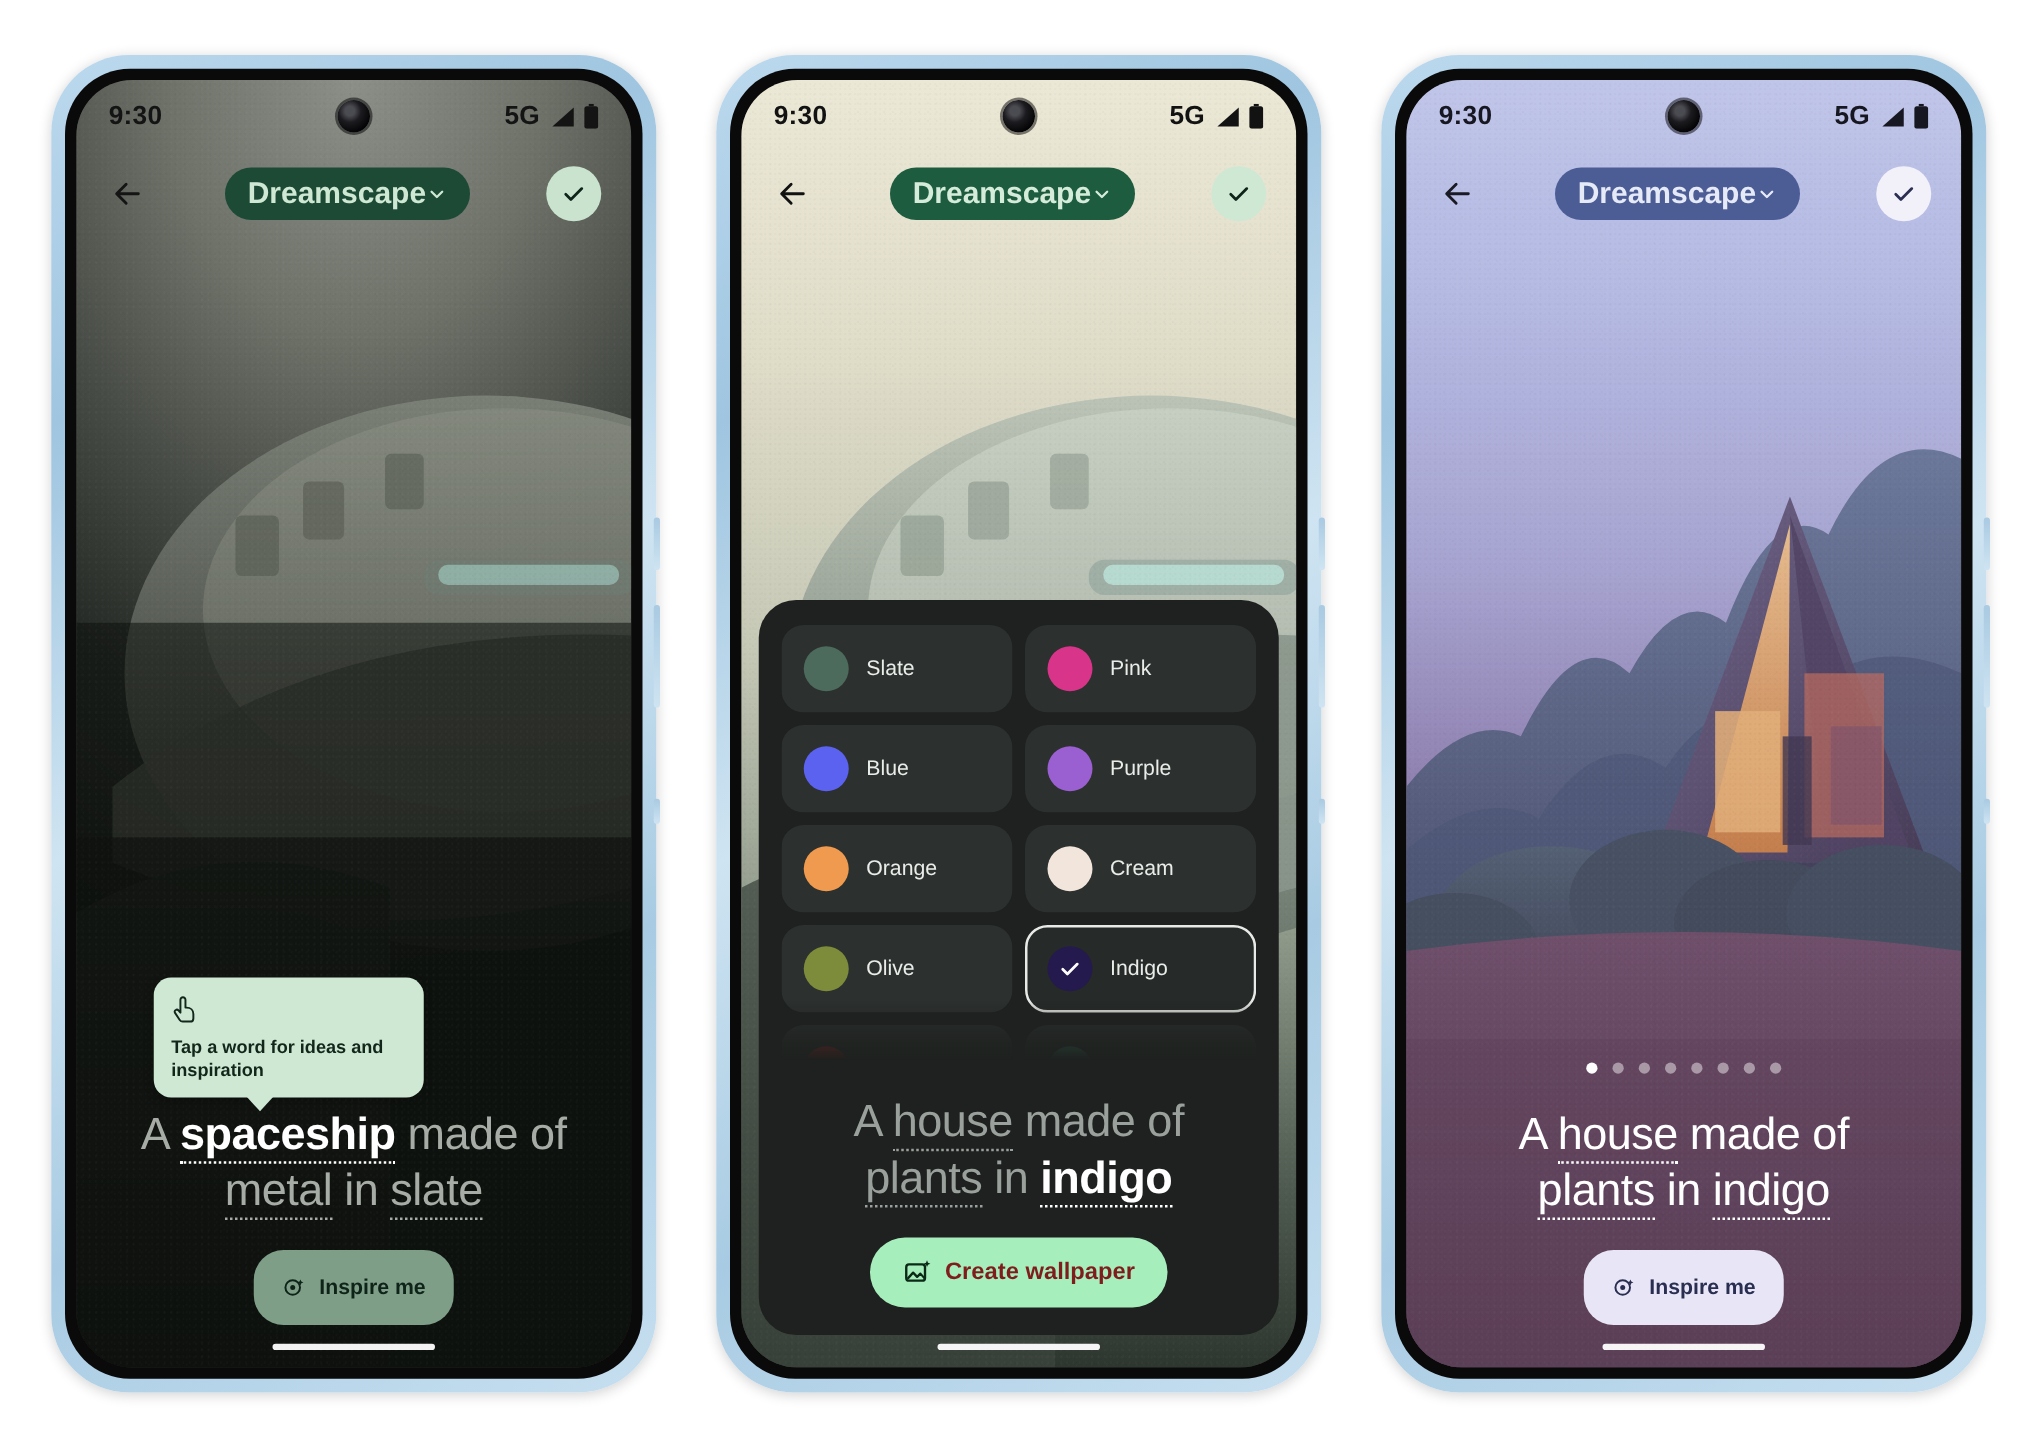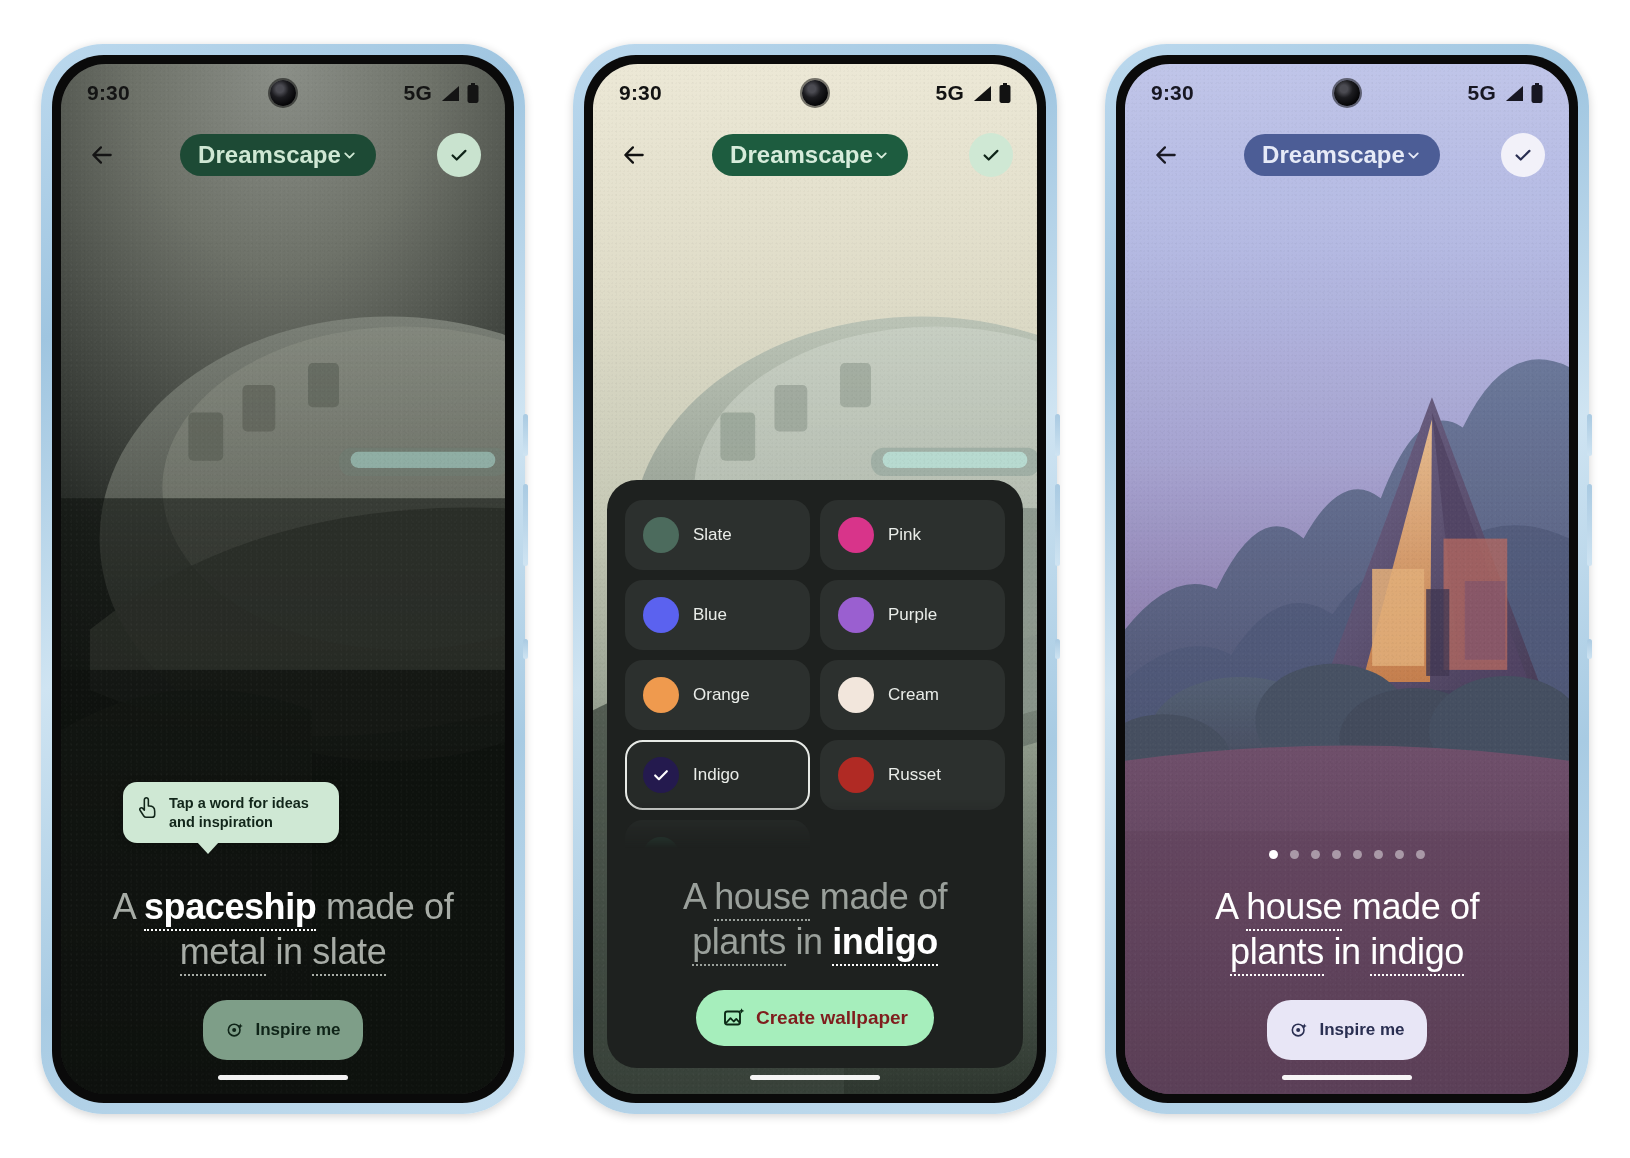"Olive" div.sw { html: none -> <div> <span></span> <span>Olive</span> </div> }
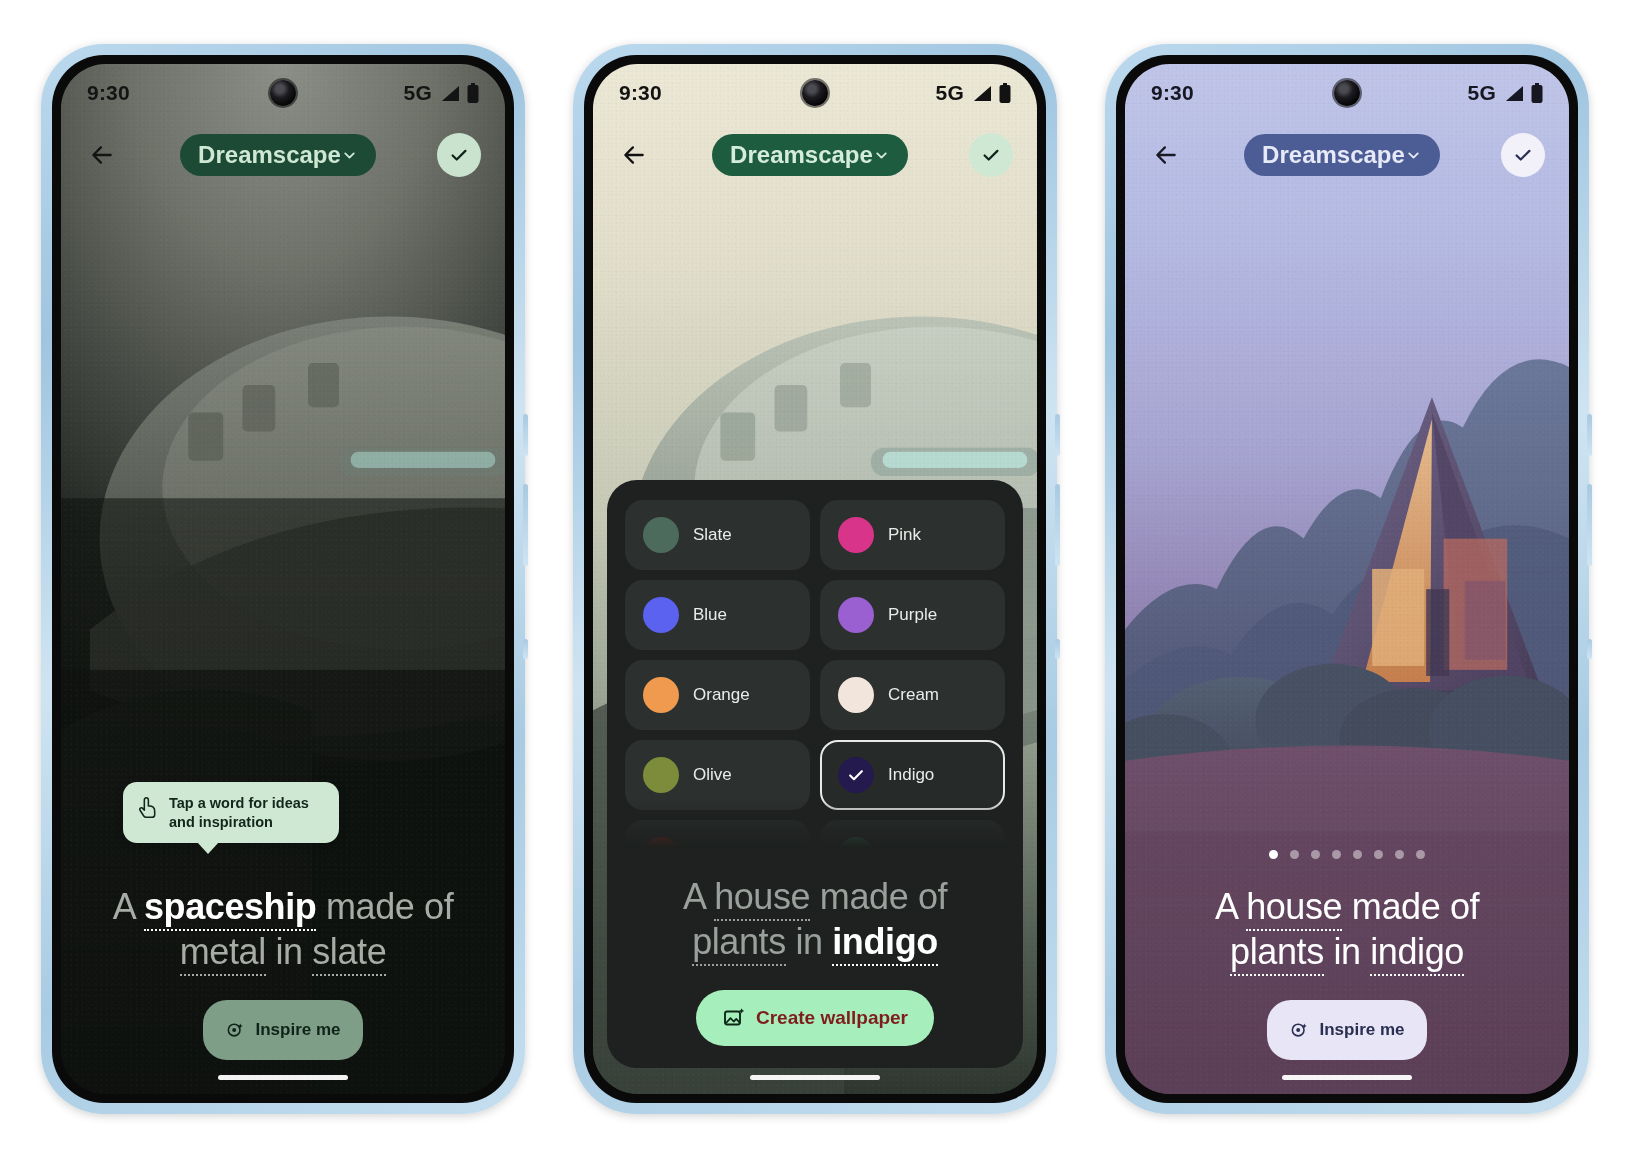"Tap a word for ideas" .tooltip { flex-direction: none -> column }
